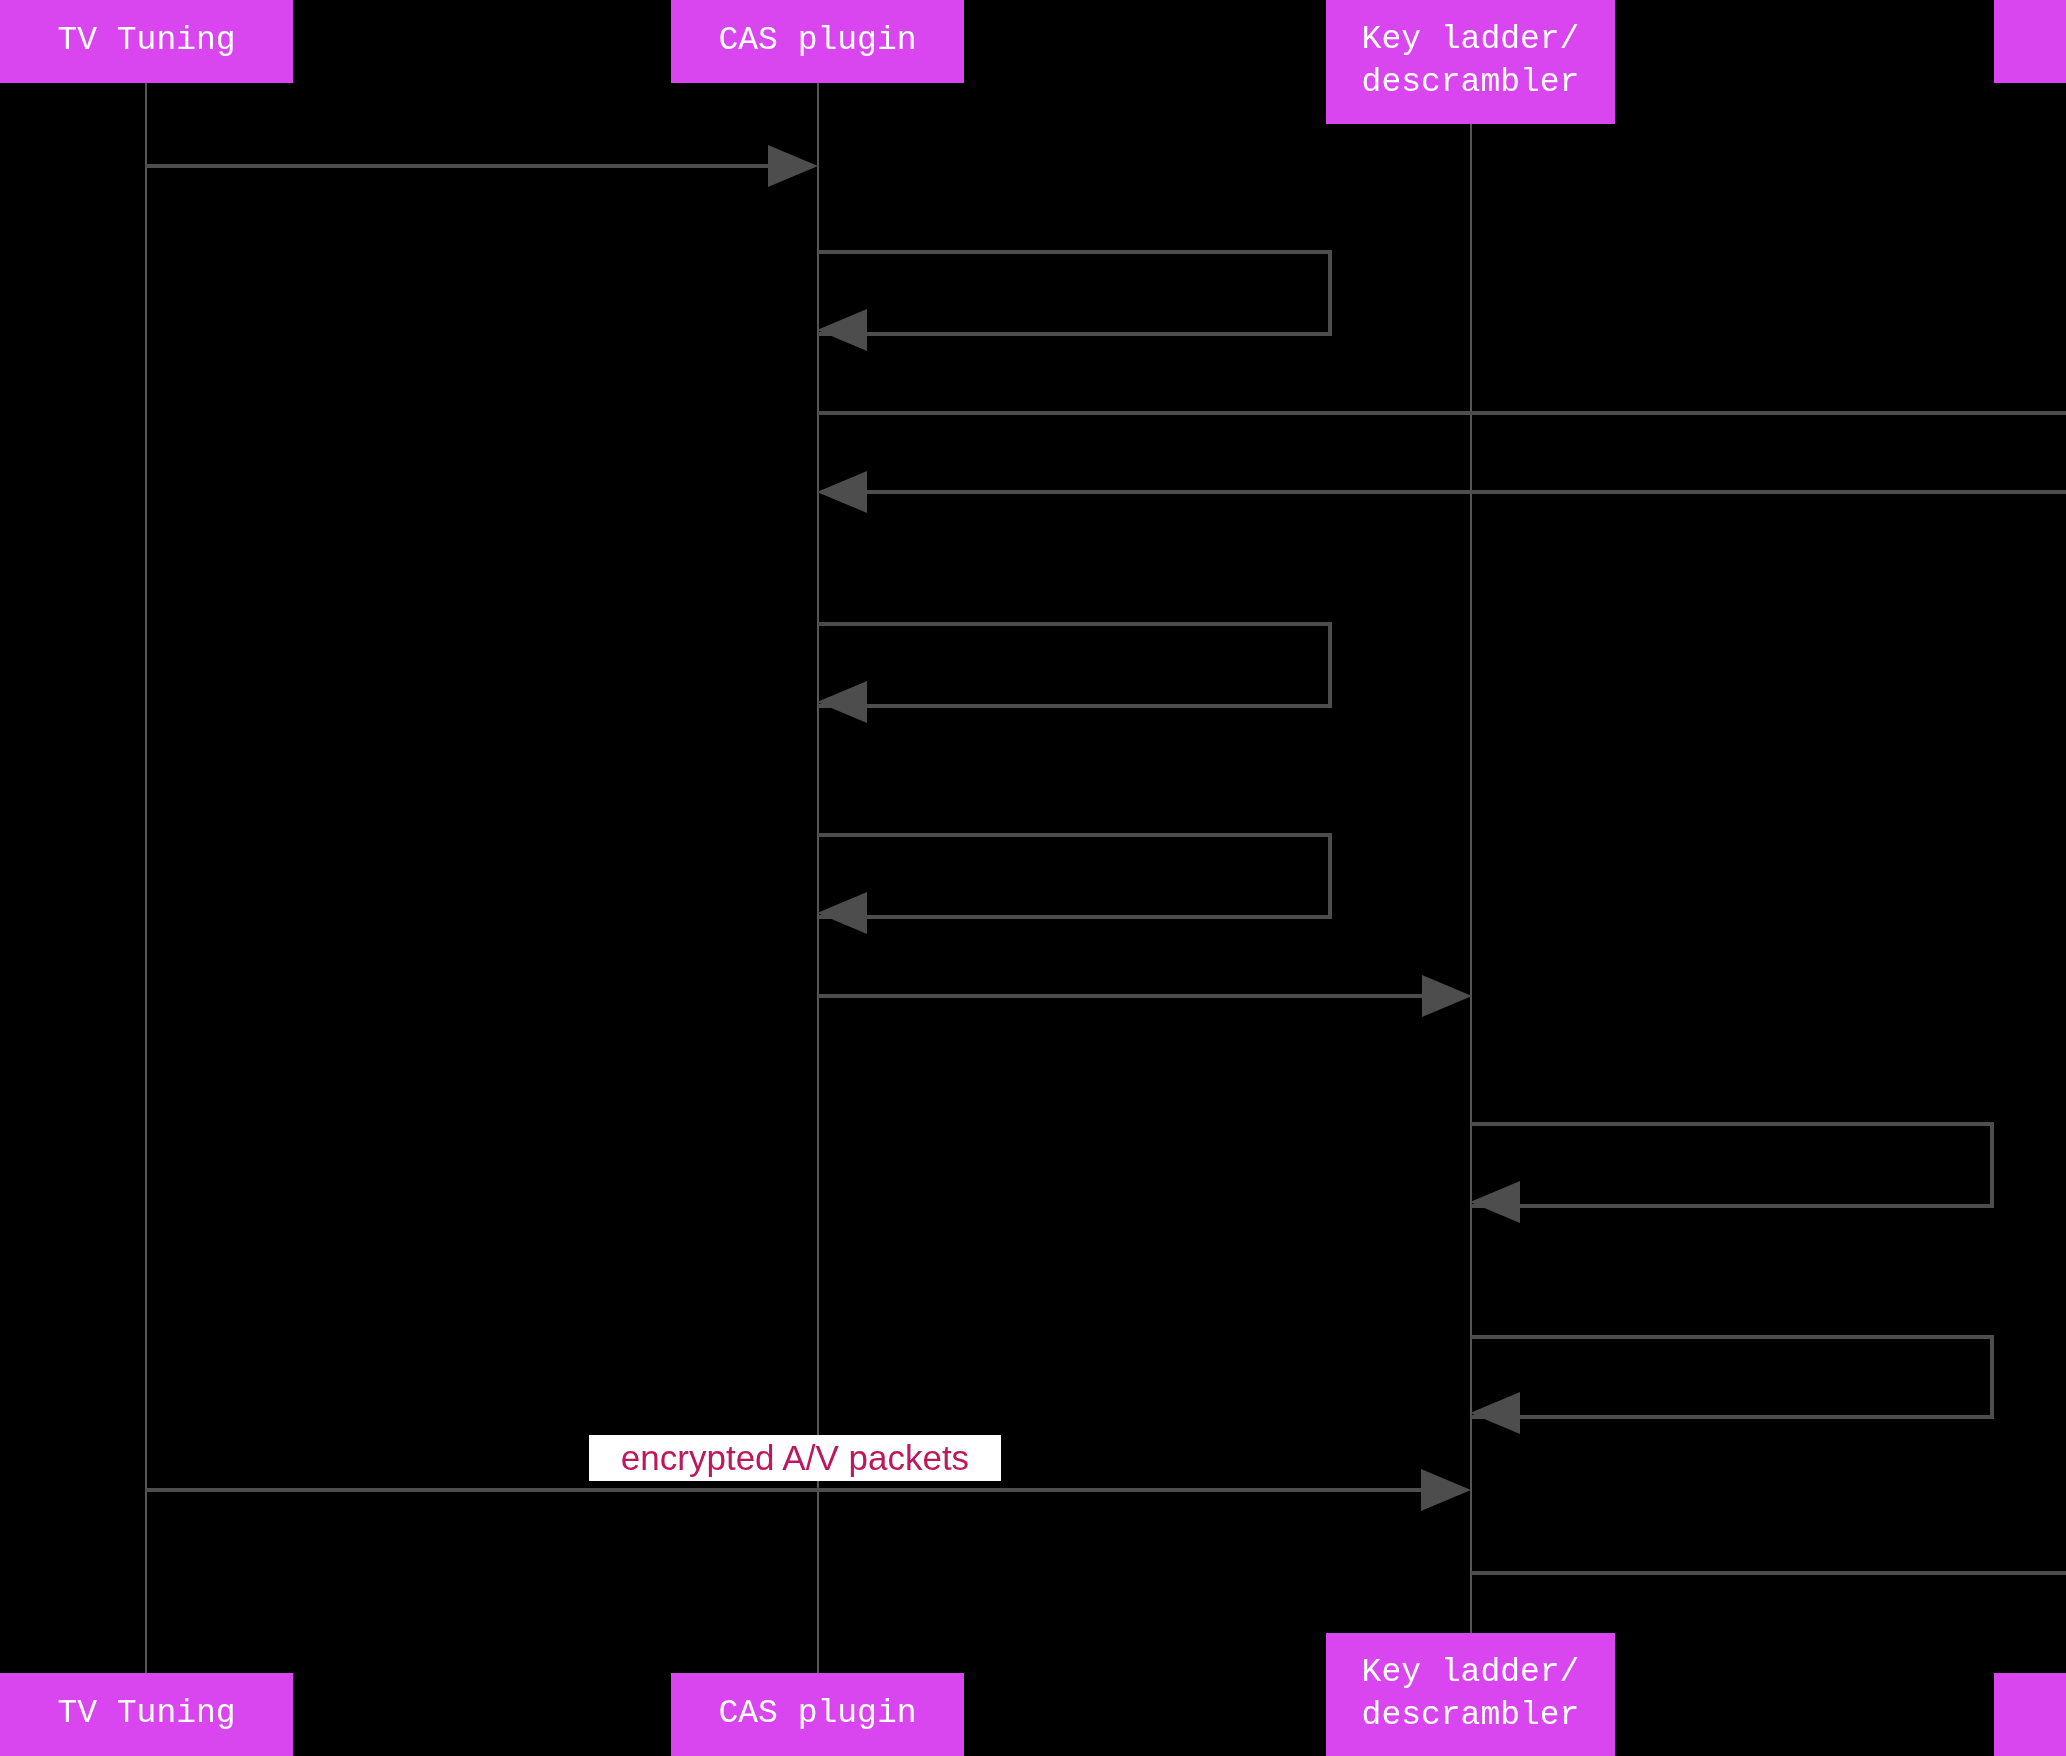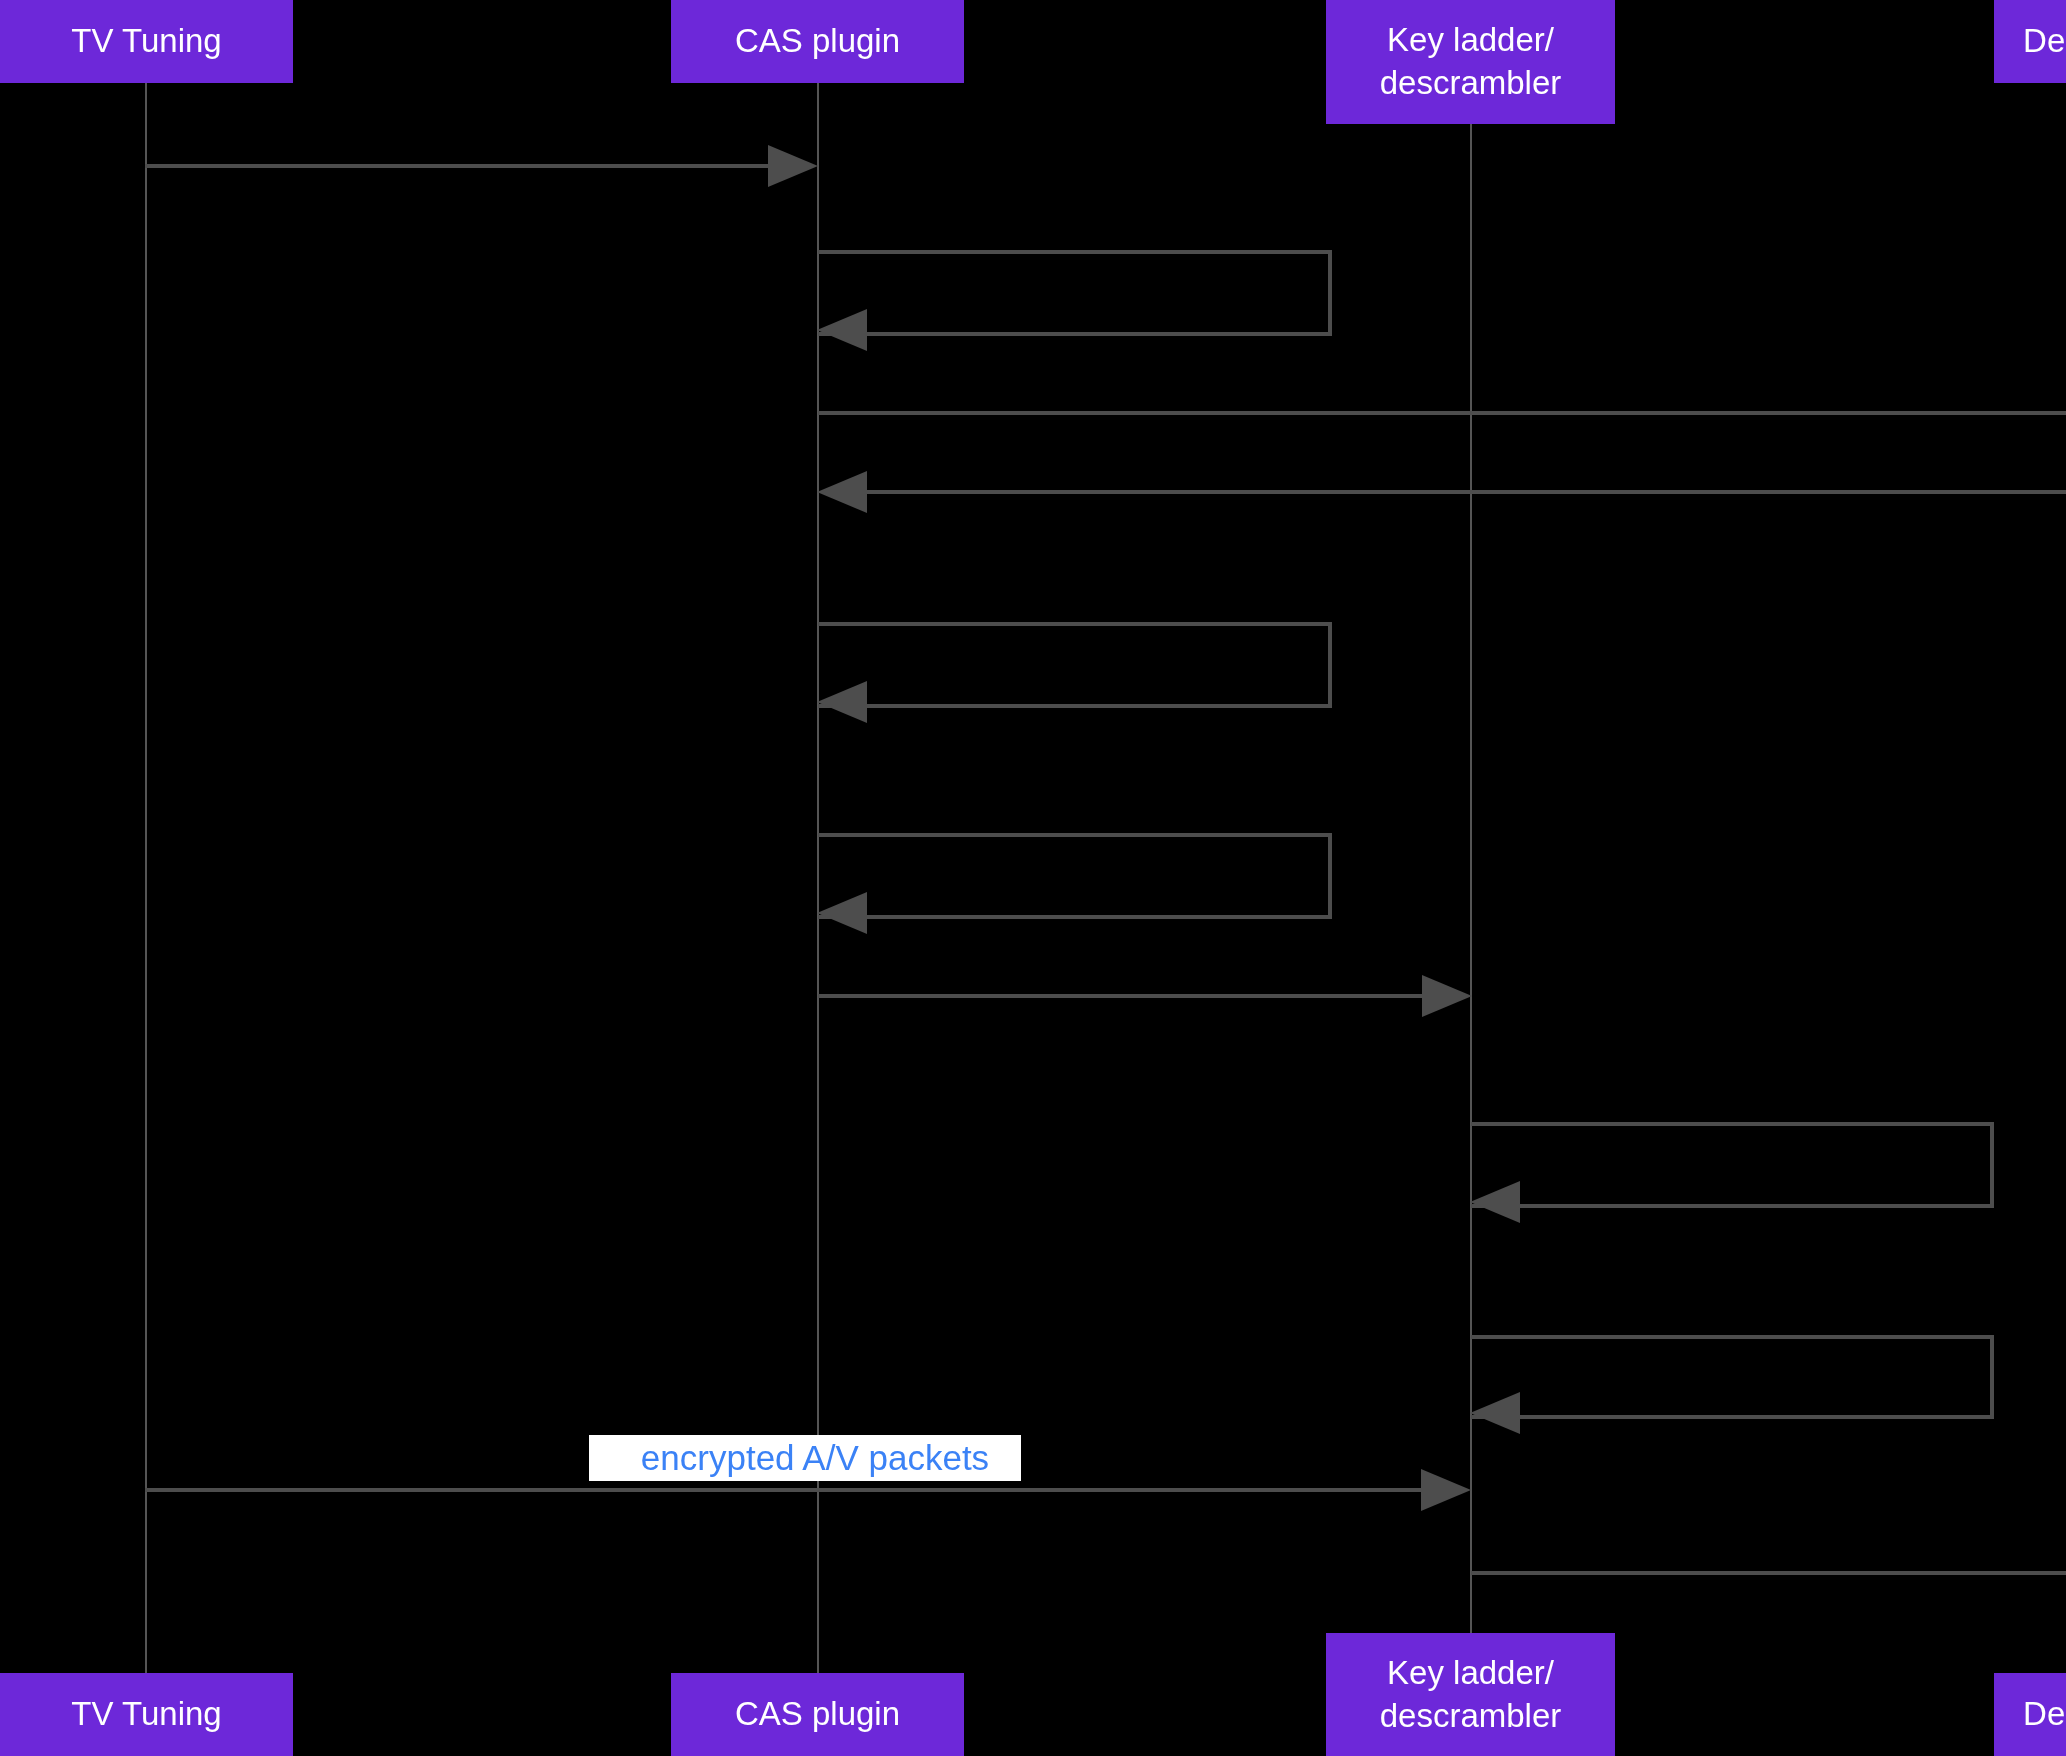"TV Tuning" .actor { background: #6d28d9 -> #d946ef; font-family: none -> Liberation Mono, monospace }
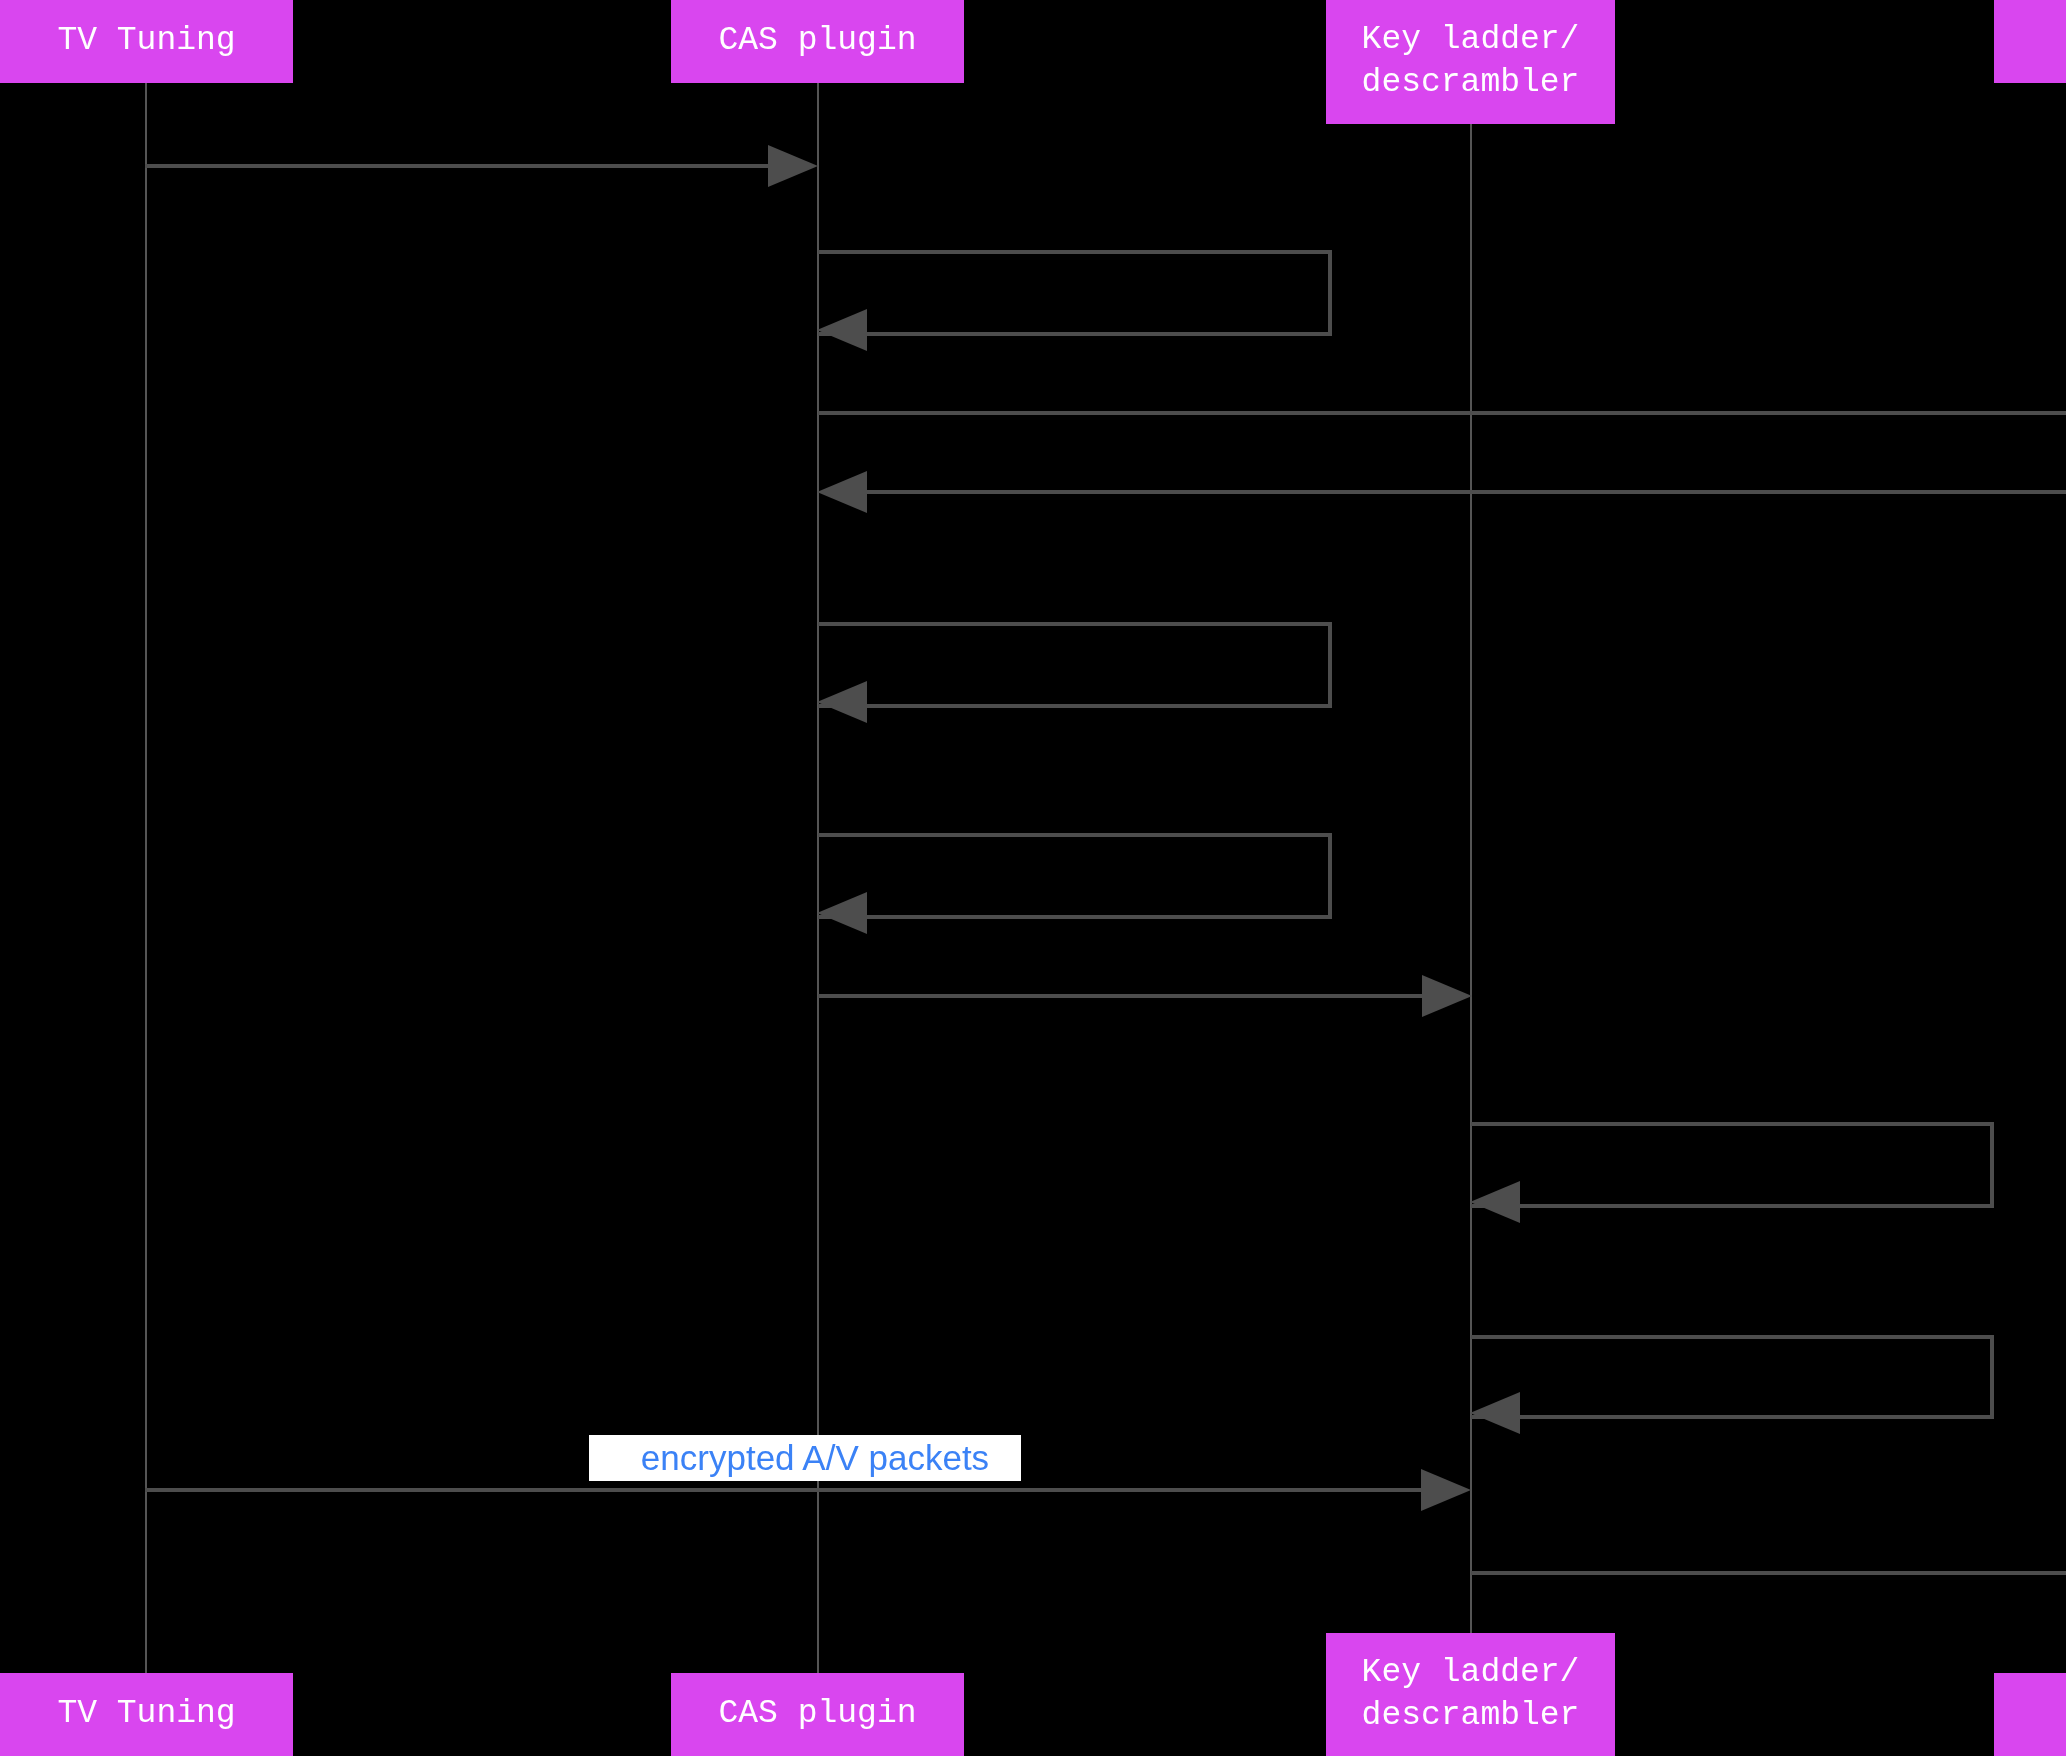"encrypted A/V packets" .msg-label { color: #3b82f6 -> #be185d; padding-left: 20px -> none }
